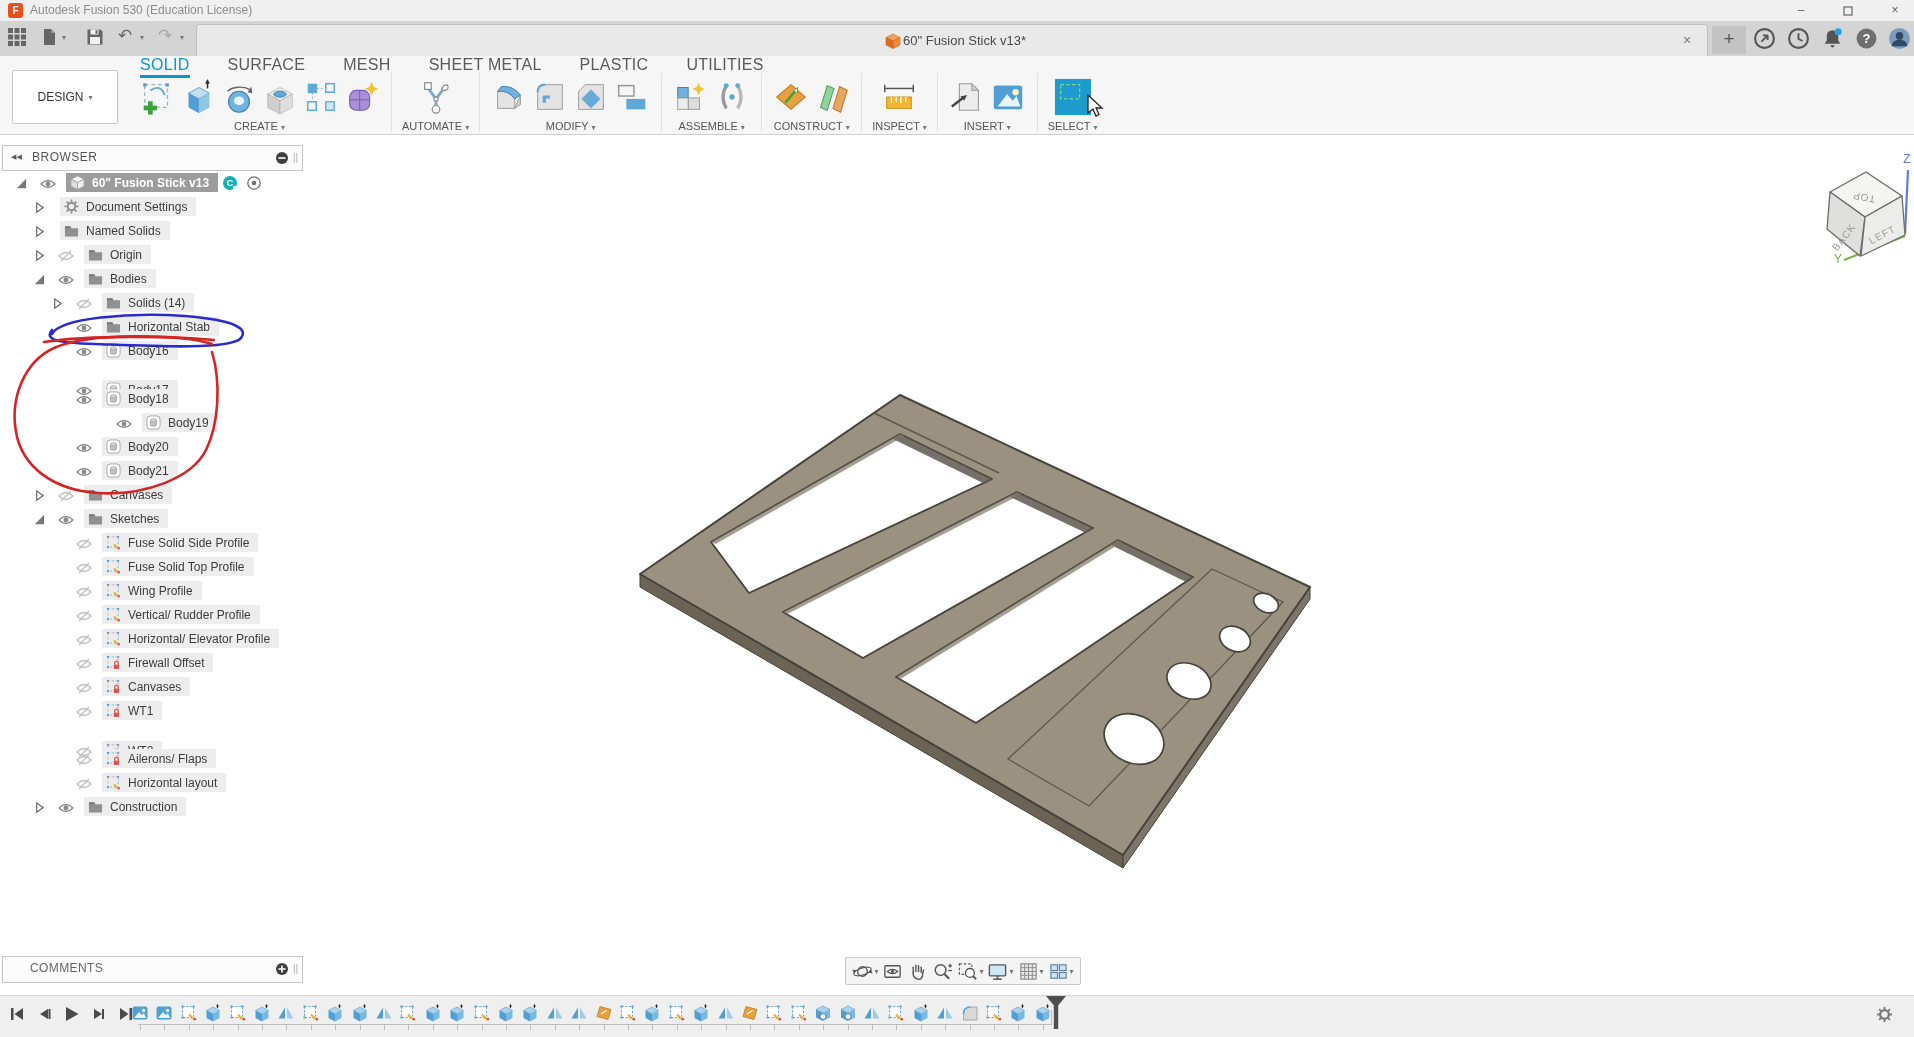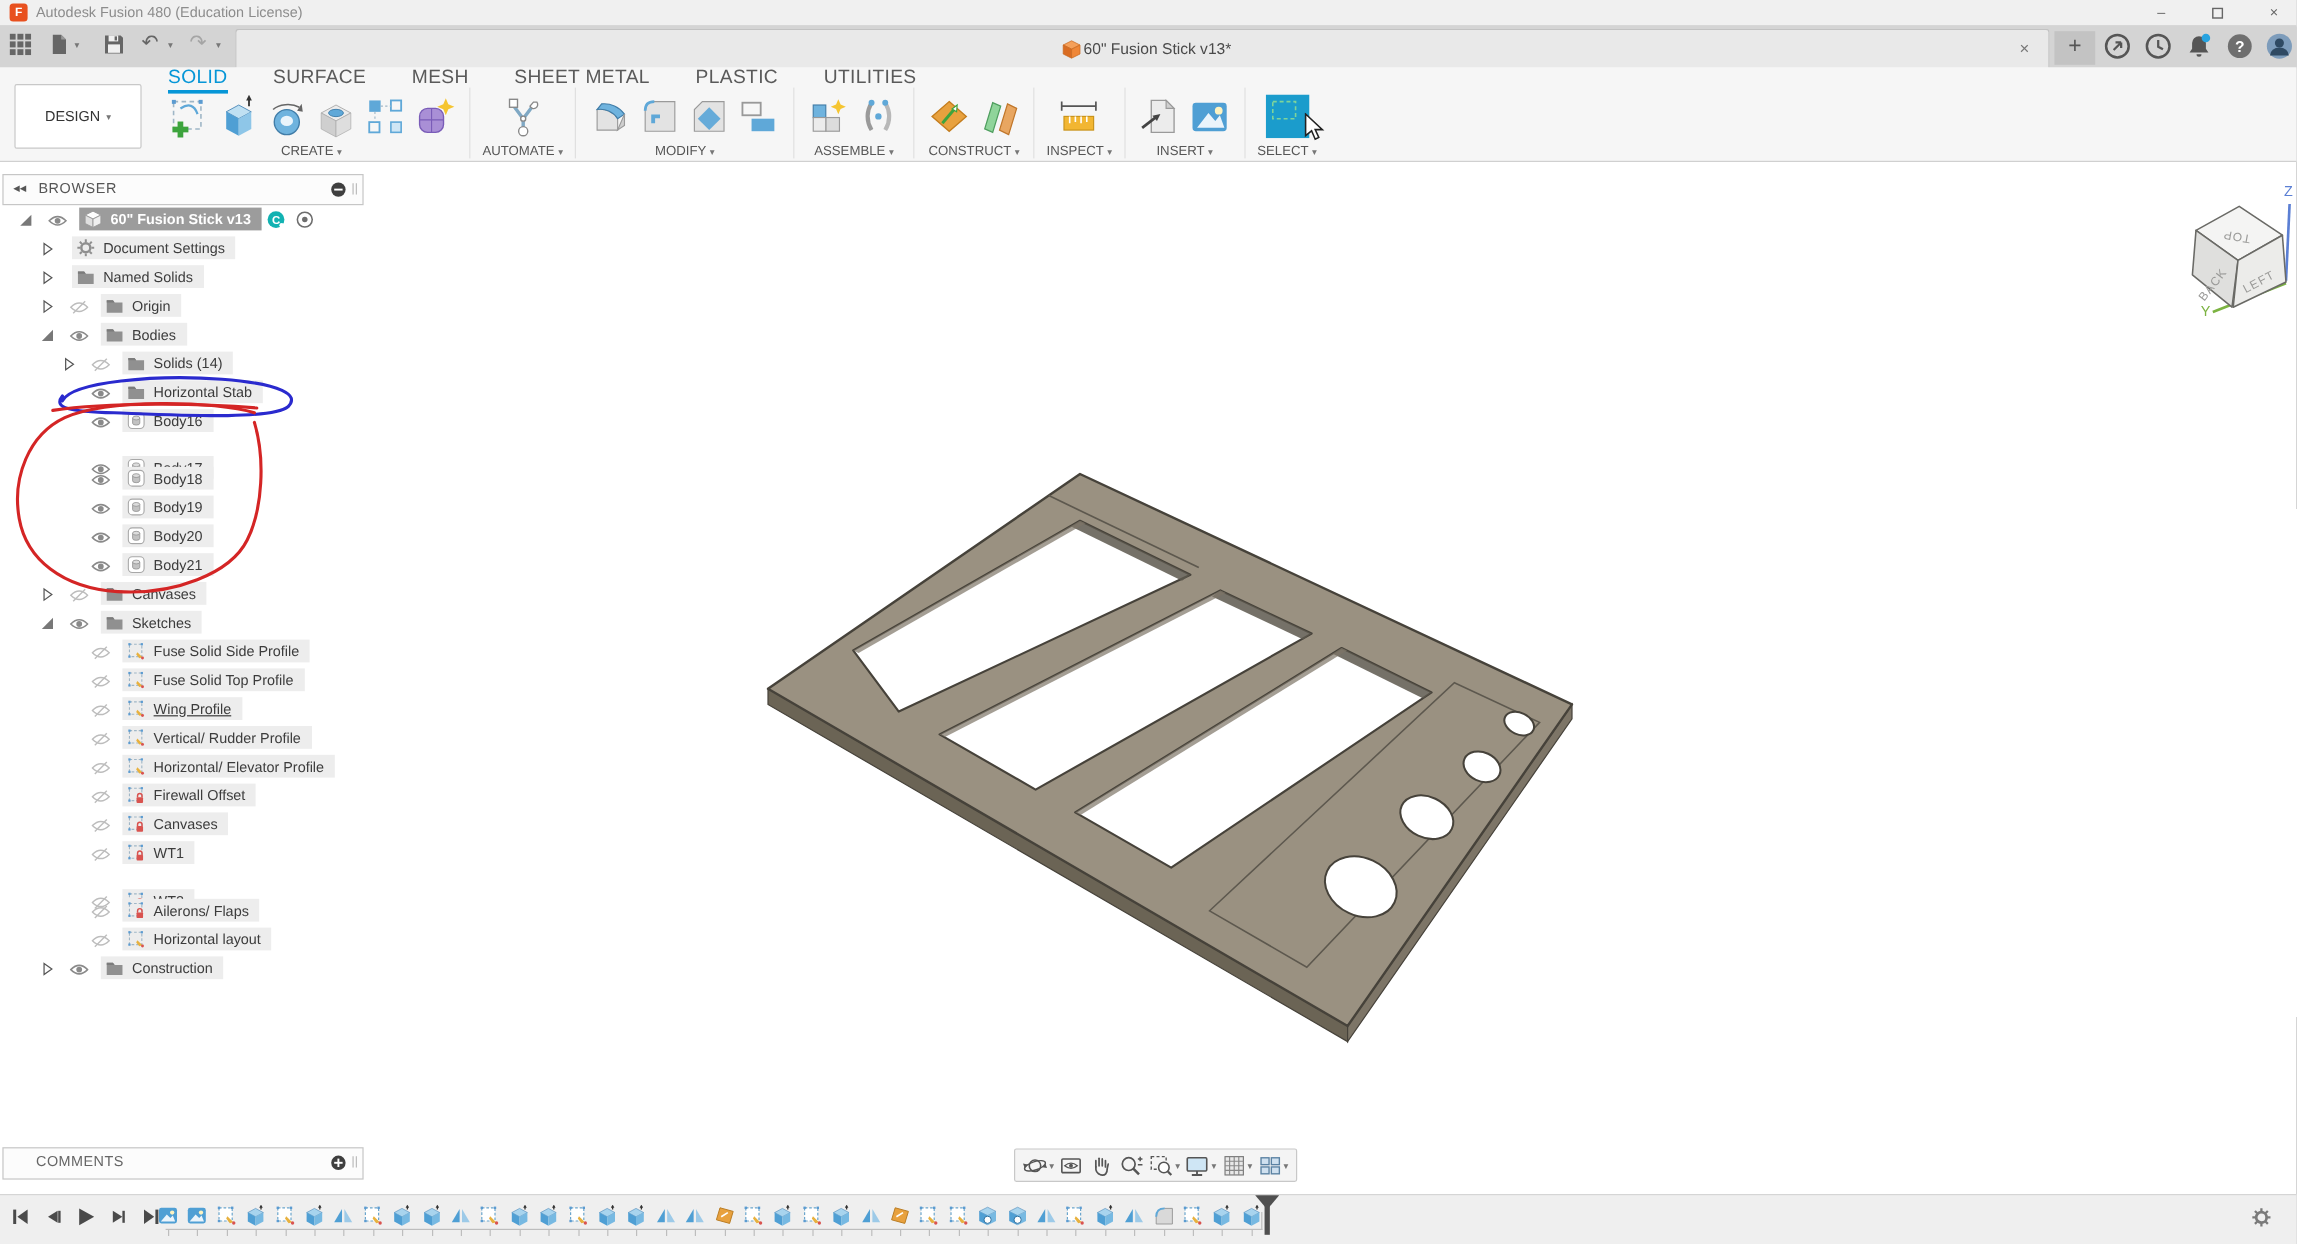"Autodesk Fusion 480 (Education License)" span.abs { text: 480 -> 530 }
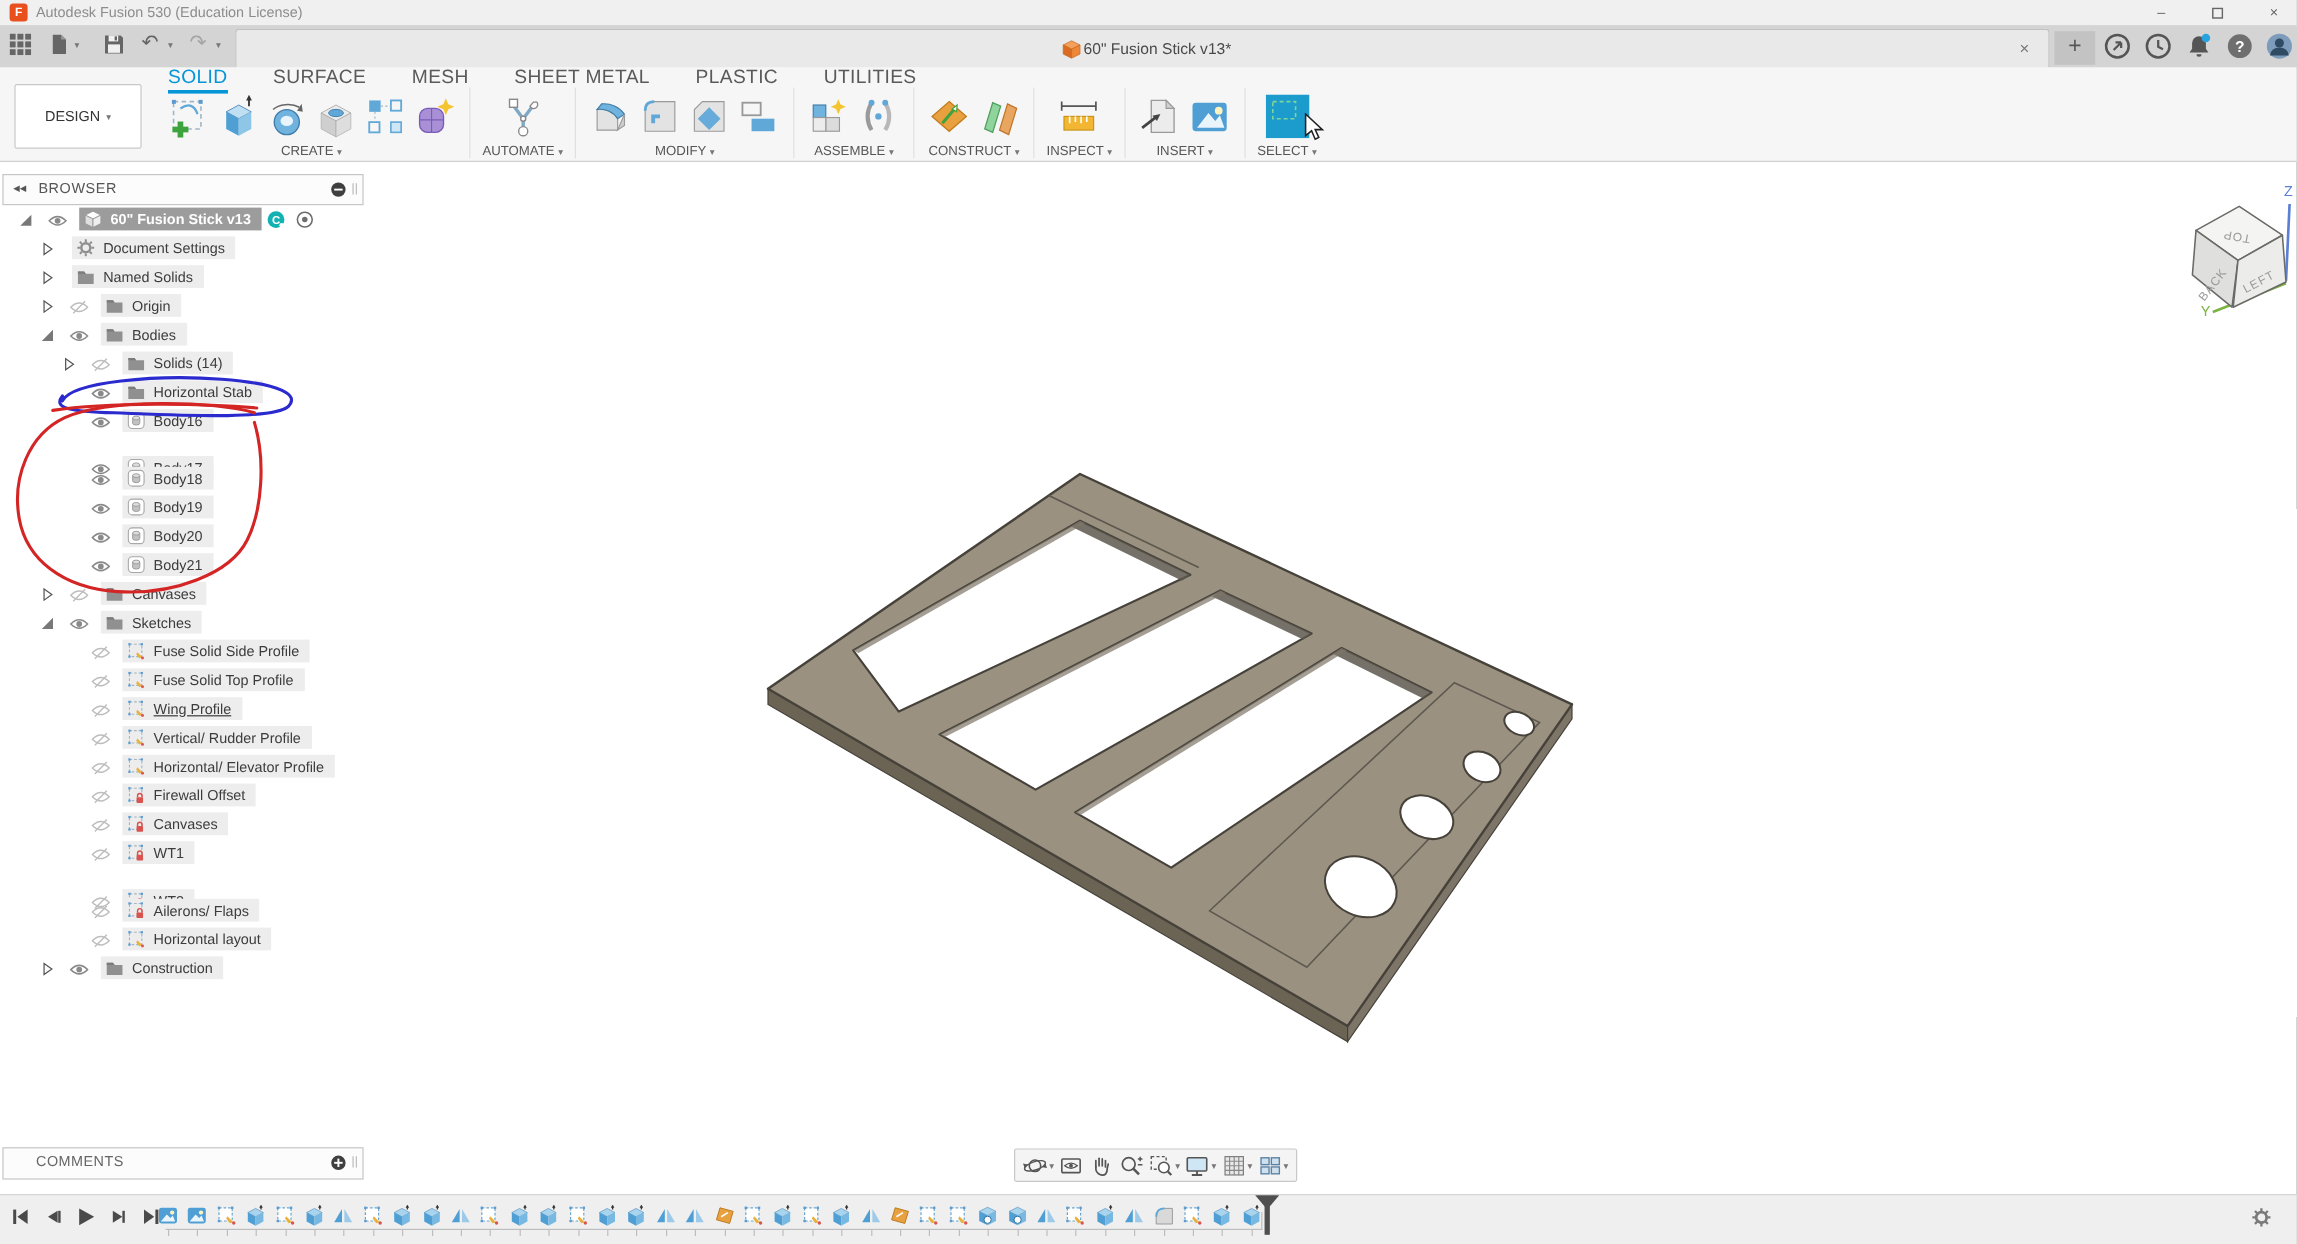"Body19" div.trow { margin-left: none -> 40px }
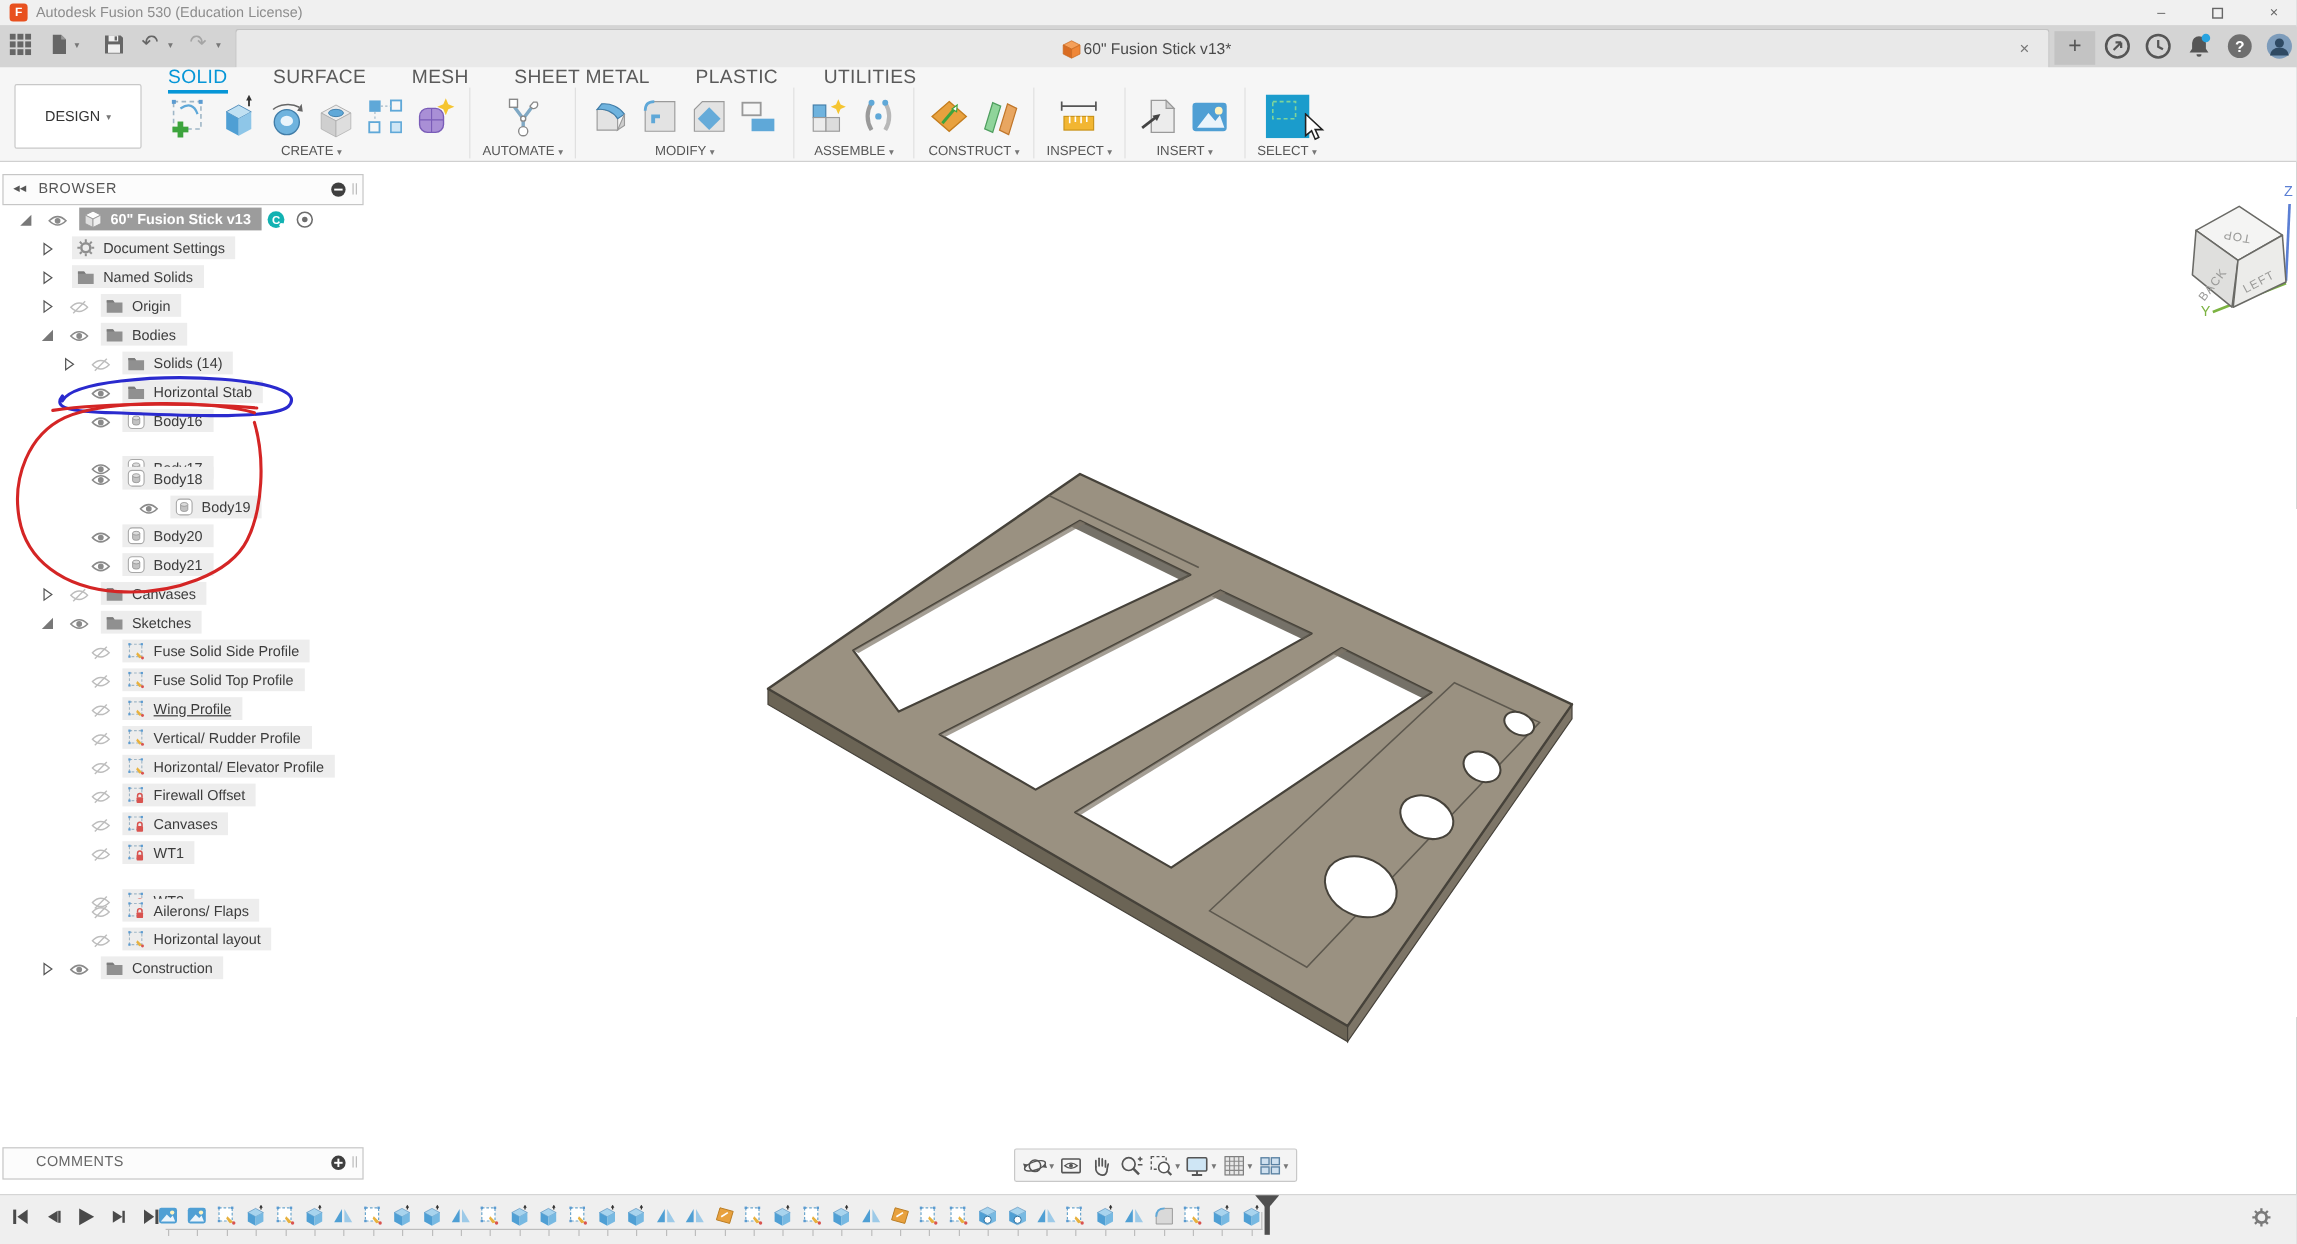"Wing Profile" span.tlabel { text-decoration: underline -> none }
